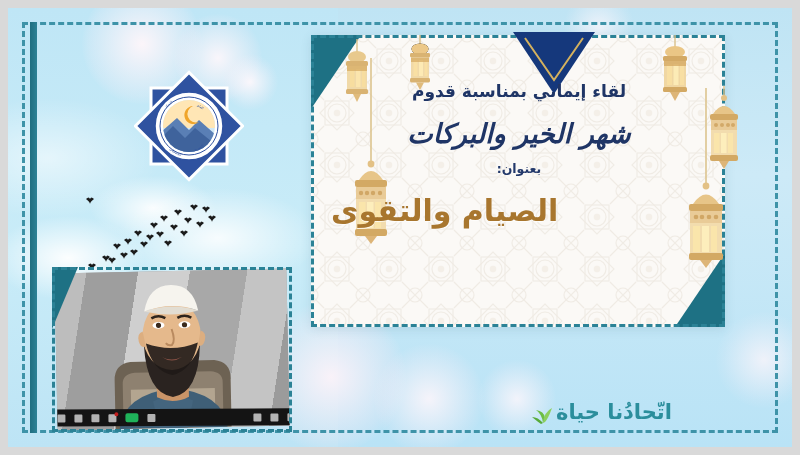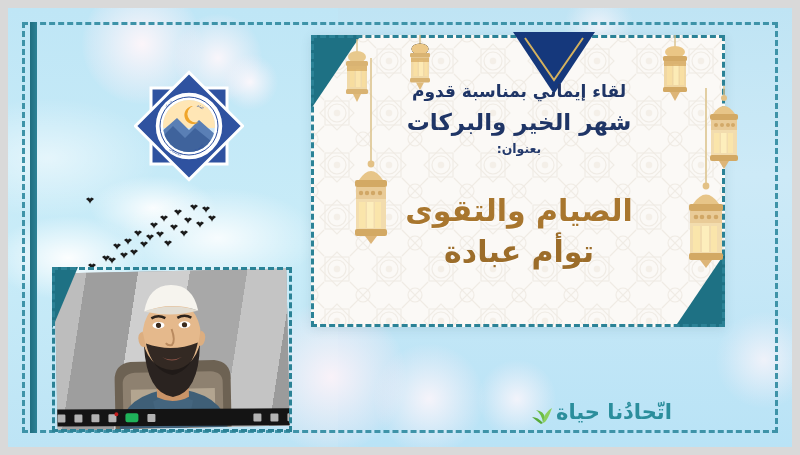"شهر الخير والبركات" .t-month { font-size: 23px -> 27px; font-style: none -> italic; margin-top: 6px -> 15px }
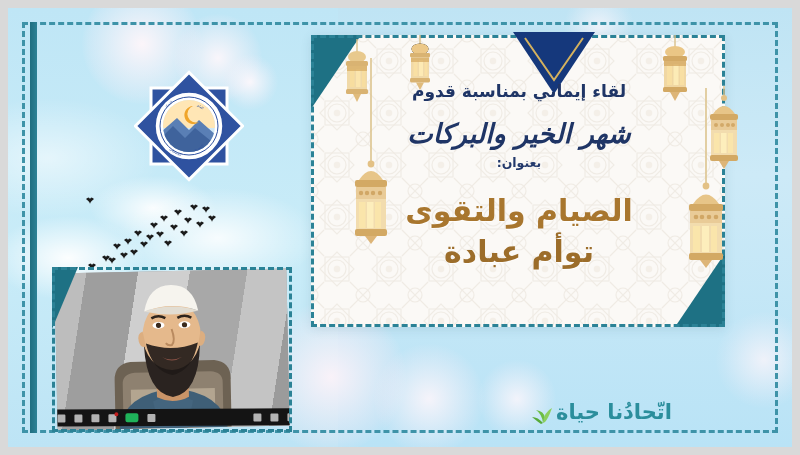"بعنوان:" .t-label { margin-top: 4px -> 10px }
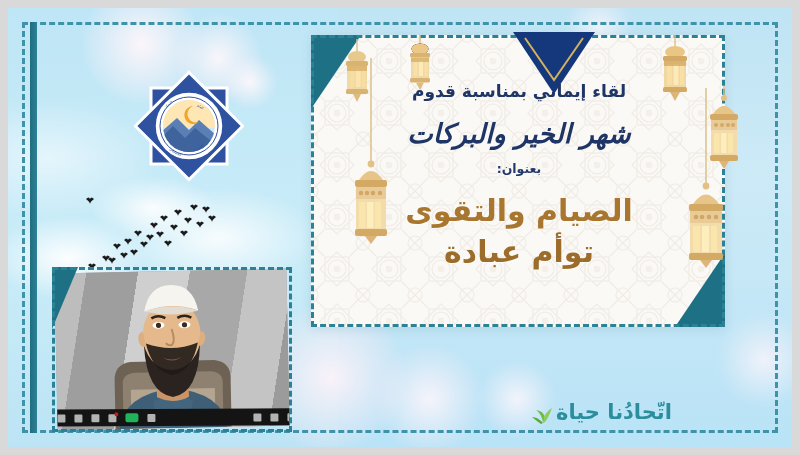"الصيام والتقوى" .t-title { text-align: center -> left }
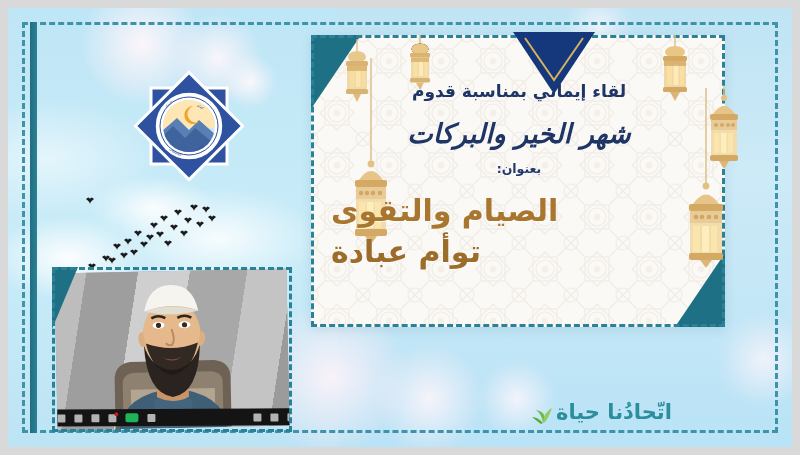"توأم عبادة" div.l2 { html: <div>توأم عبادة</div> -> none }
